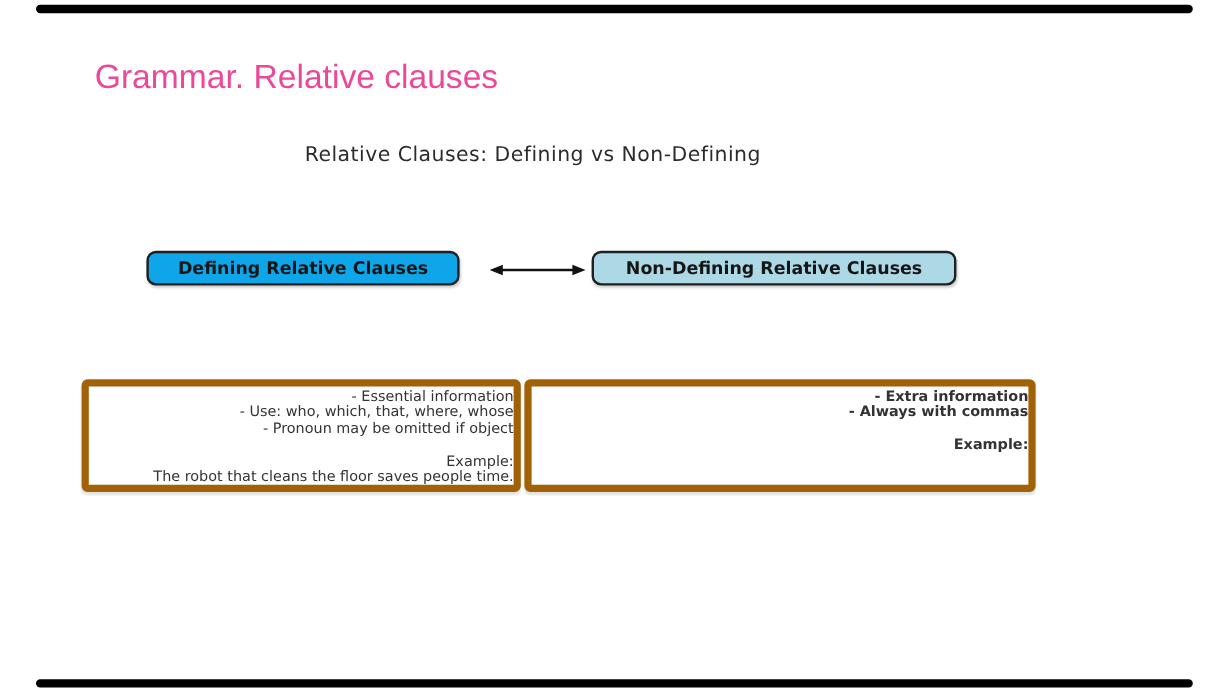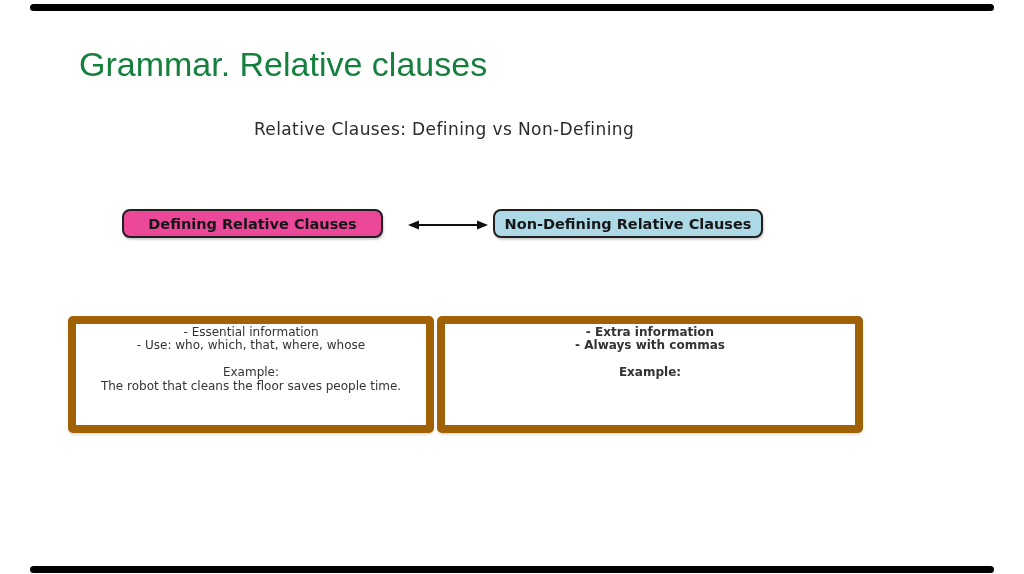"Grammar. Relative clauses" .slide-title { color: #15803d -> #ec4899; font-size: 34px -> 28px }
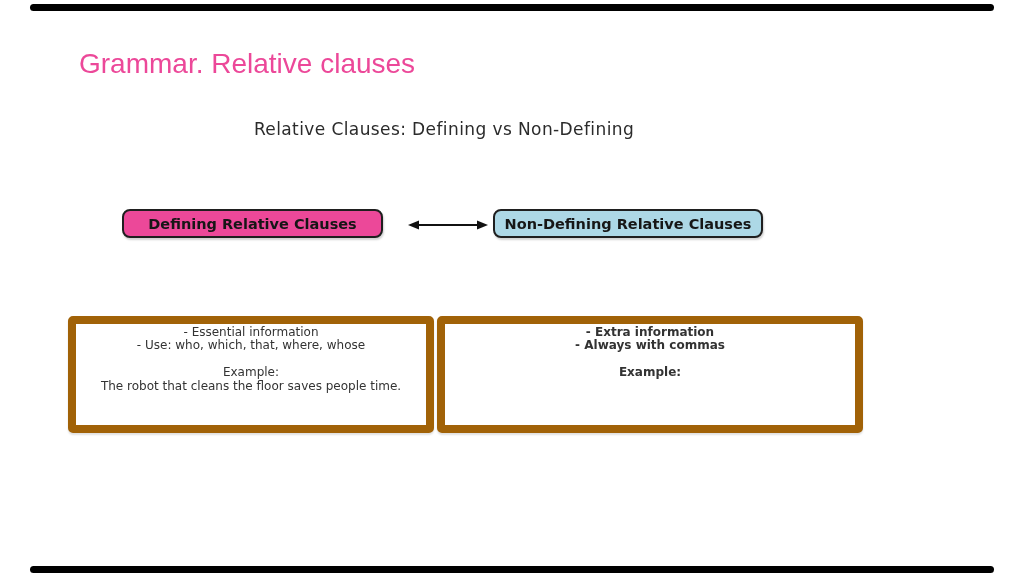"Defining Relative Clauses" .node-defining { background: #ec4899 -> #0ea5e9 }
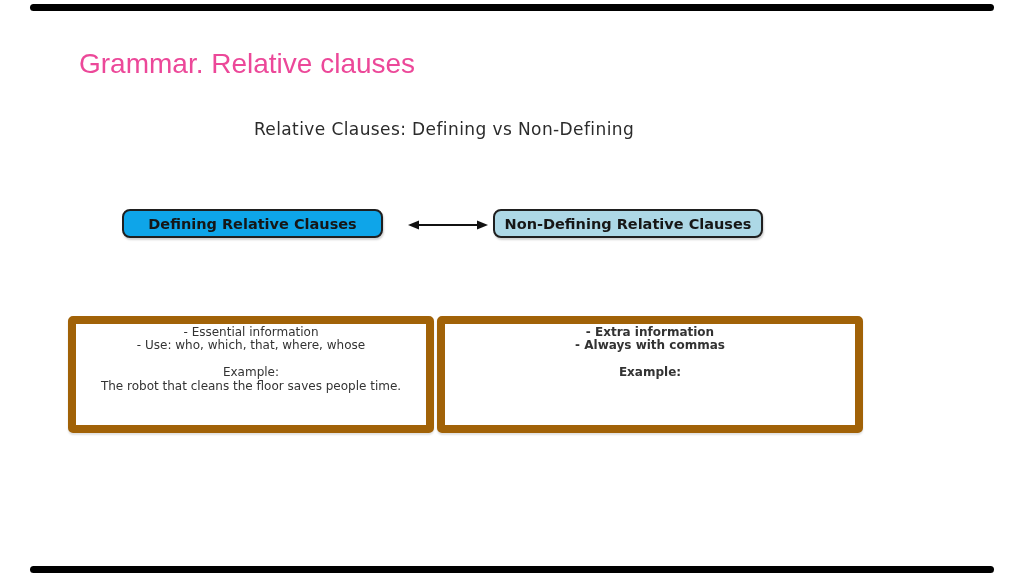"Non-Defining Relative Clauses" .node-nondefining { width: 270px -> 304px }
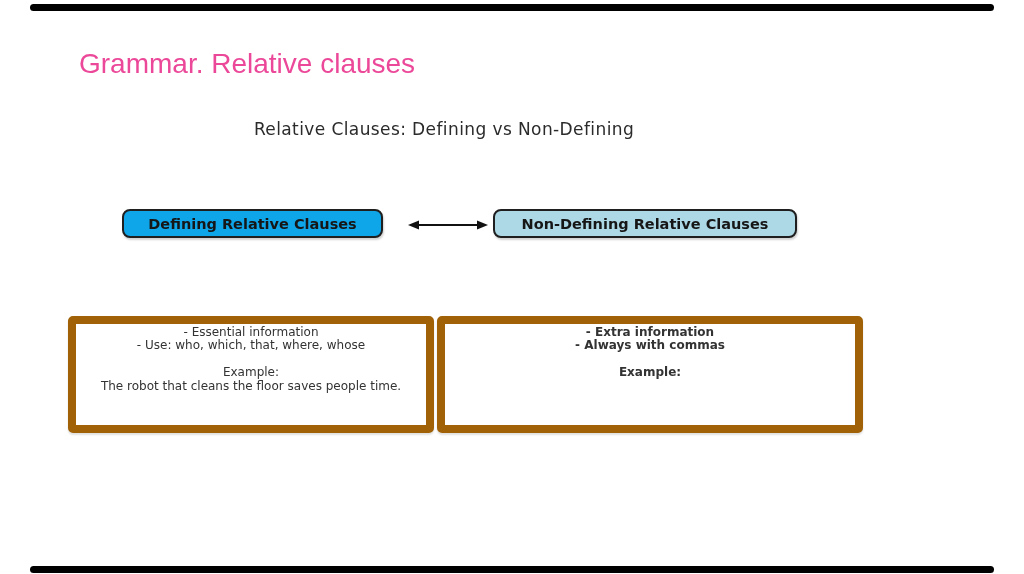"- Essential information" .detail-box { border: 8px solid #a16207 -> 6px solid #a16207; height: 117px -> 94px; text-align: center -> right }
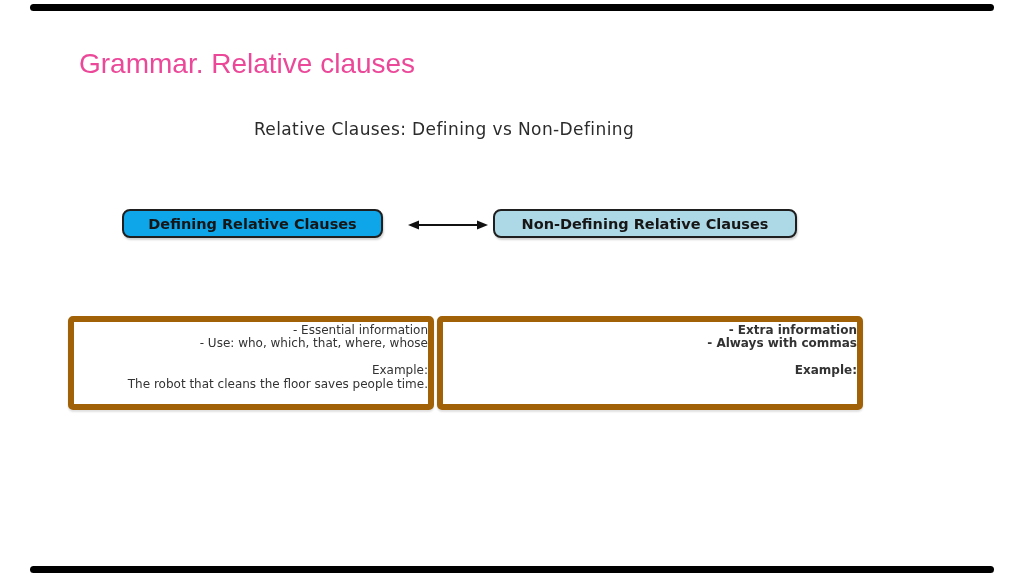"- Pronoun may be omitted" div.line { html: none -> <div>- Pronoun may be omitted if object</div> }
